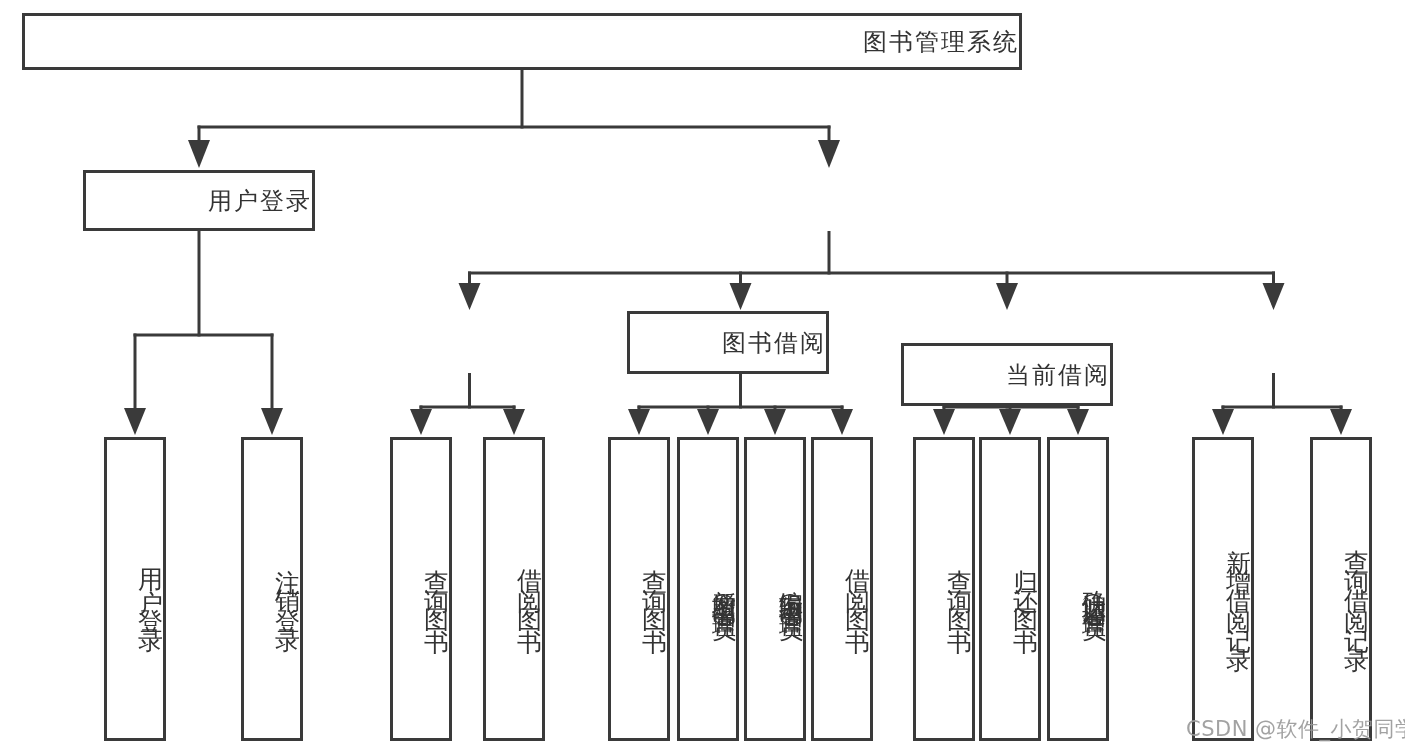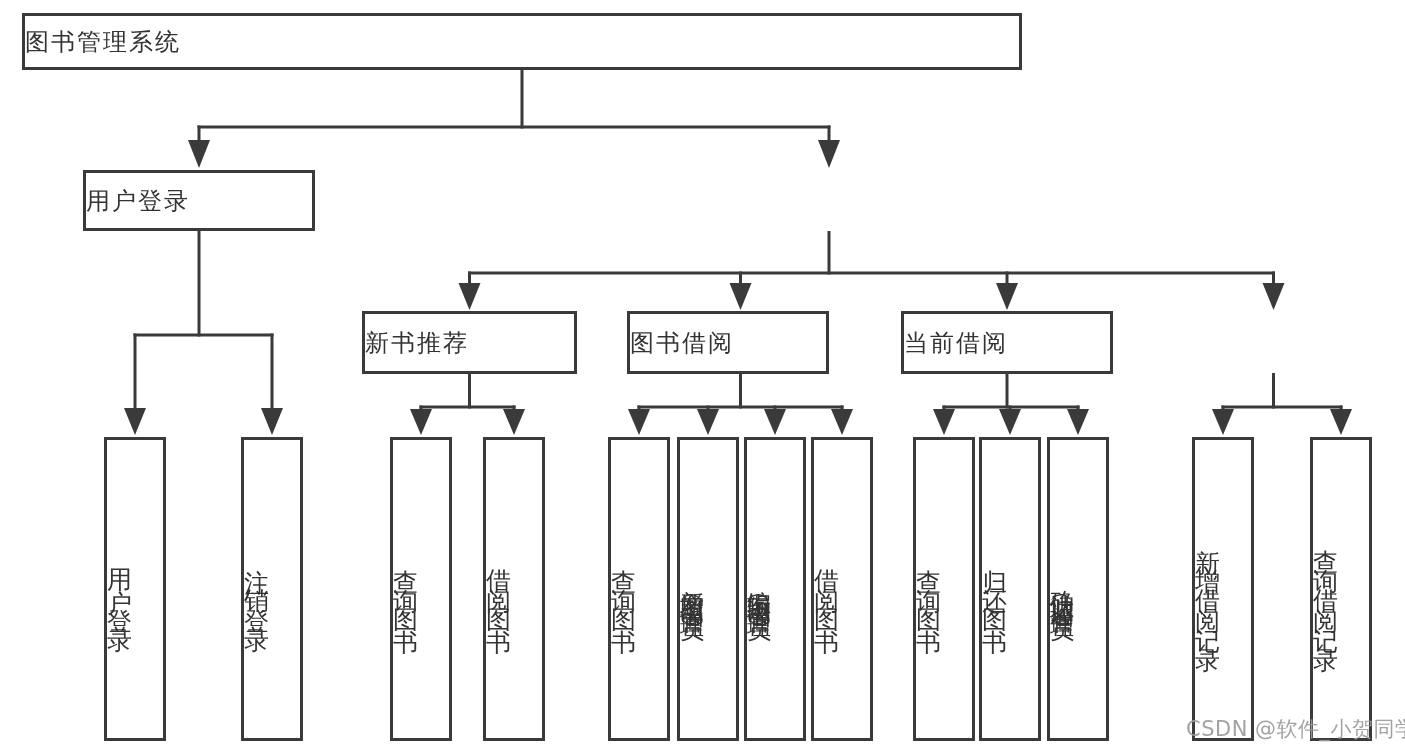"图书管理系统" .box { justify-content: flex-start -> flex-end }
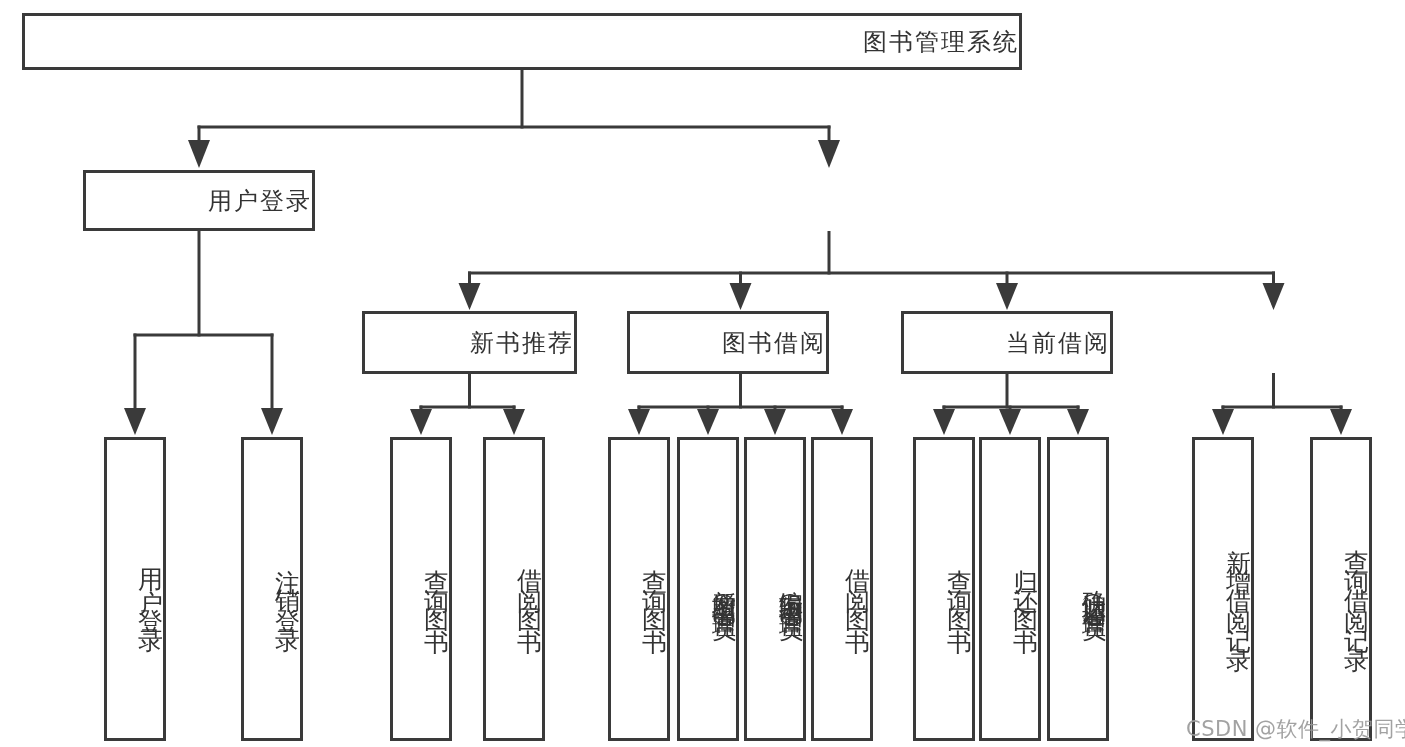"新书推荐" div.box { html: <div> <span>新书推荐</span> </div> -> none }
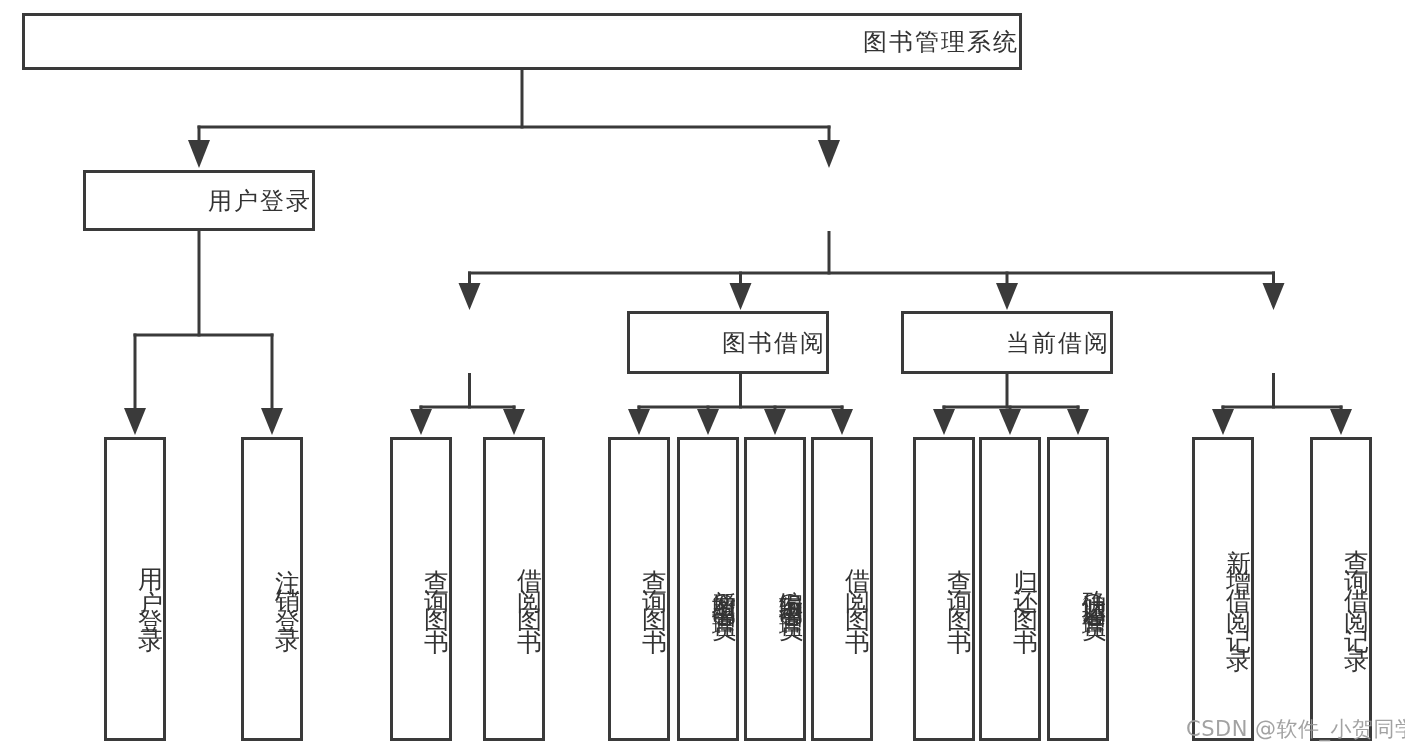"当前借阅" .l3-current { margin-top: none -> 32px }
